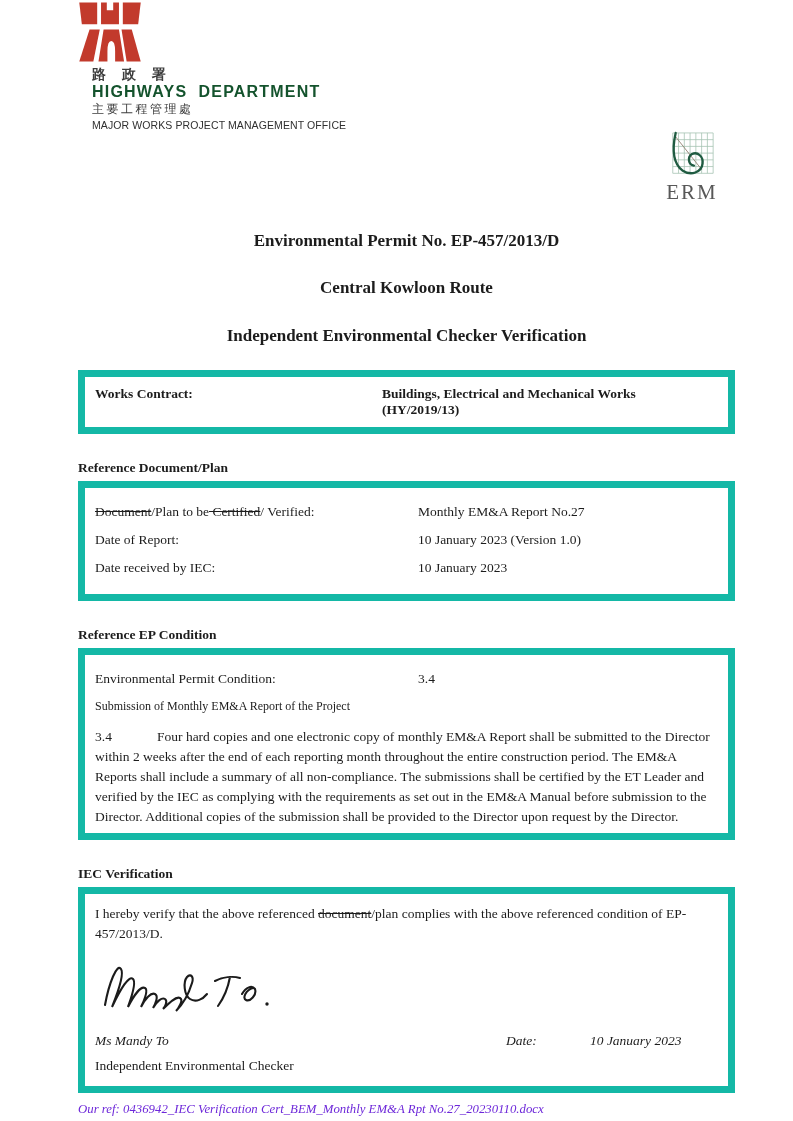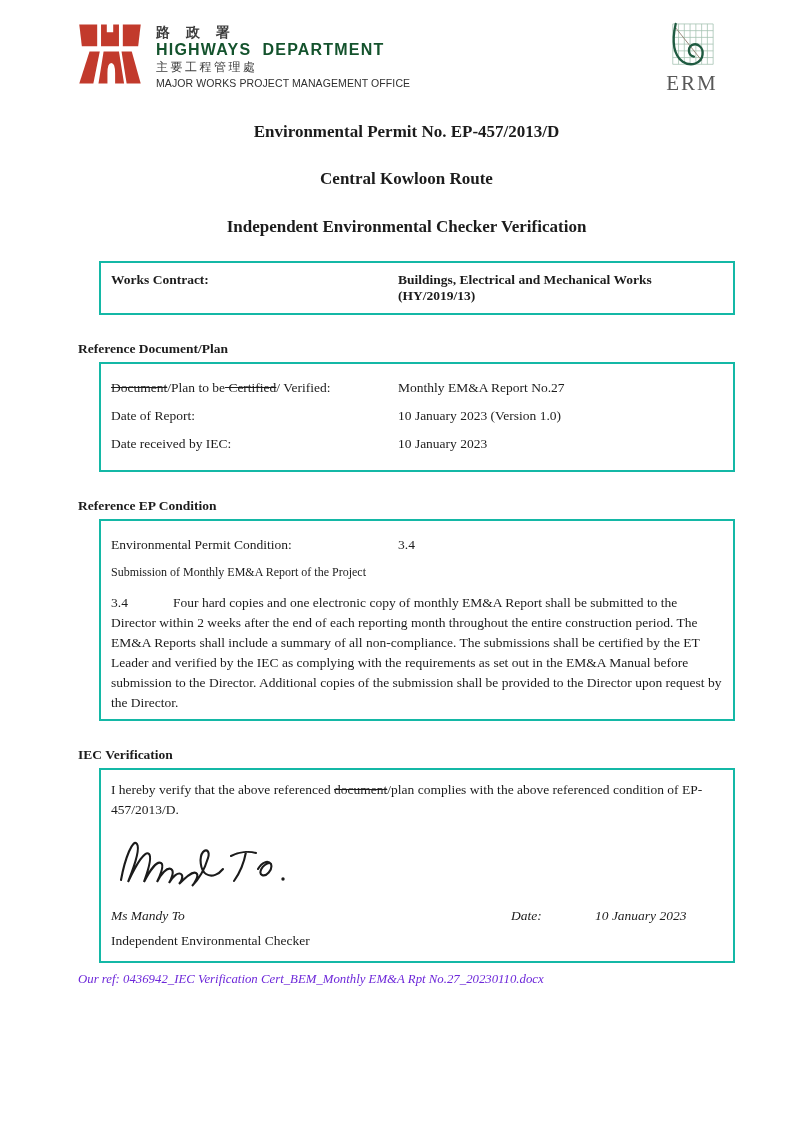"路 政 署" .hdr { flex-direction: none -> column; margin-top: 22px -> none }
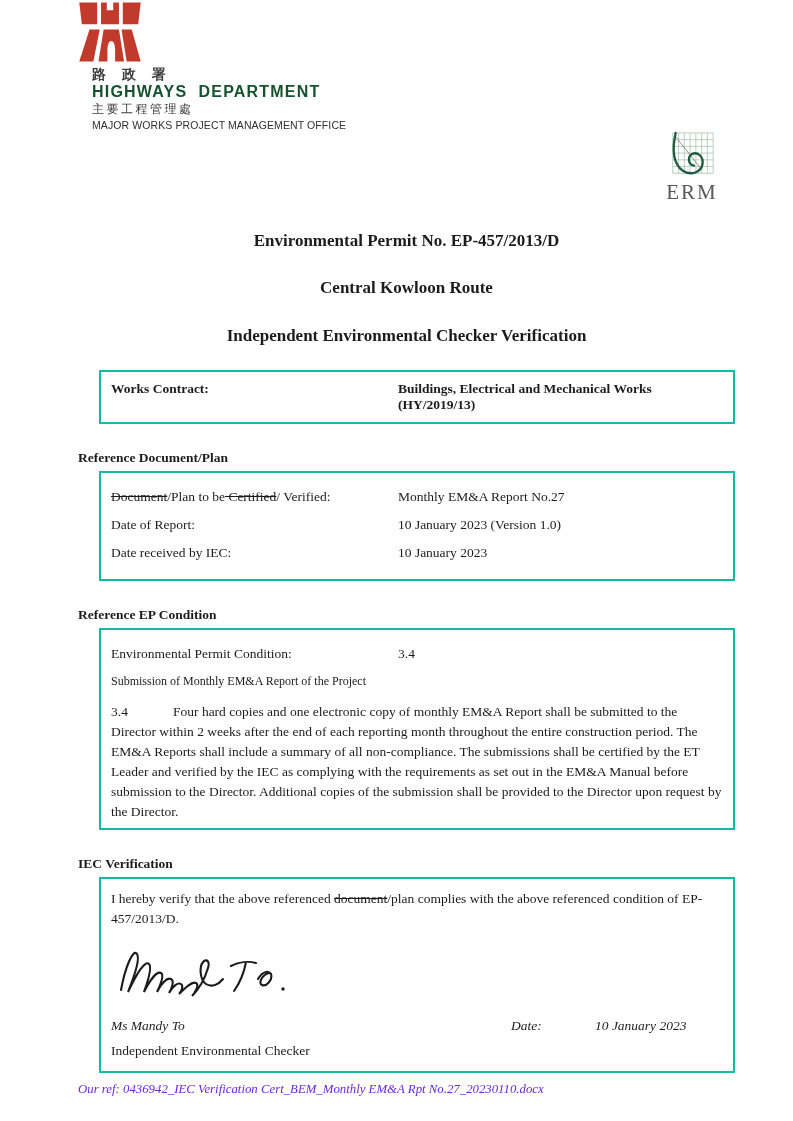"Works Contract:" .box { border: 2px solid #14b8a6 -> 7px solid #14b8a6; margin-left: 21px -> none }
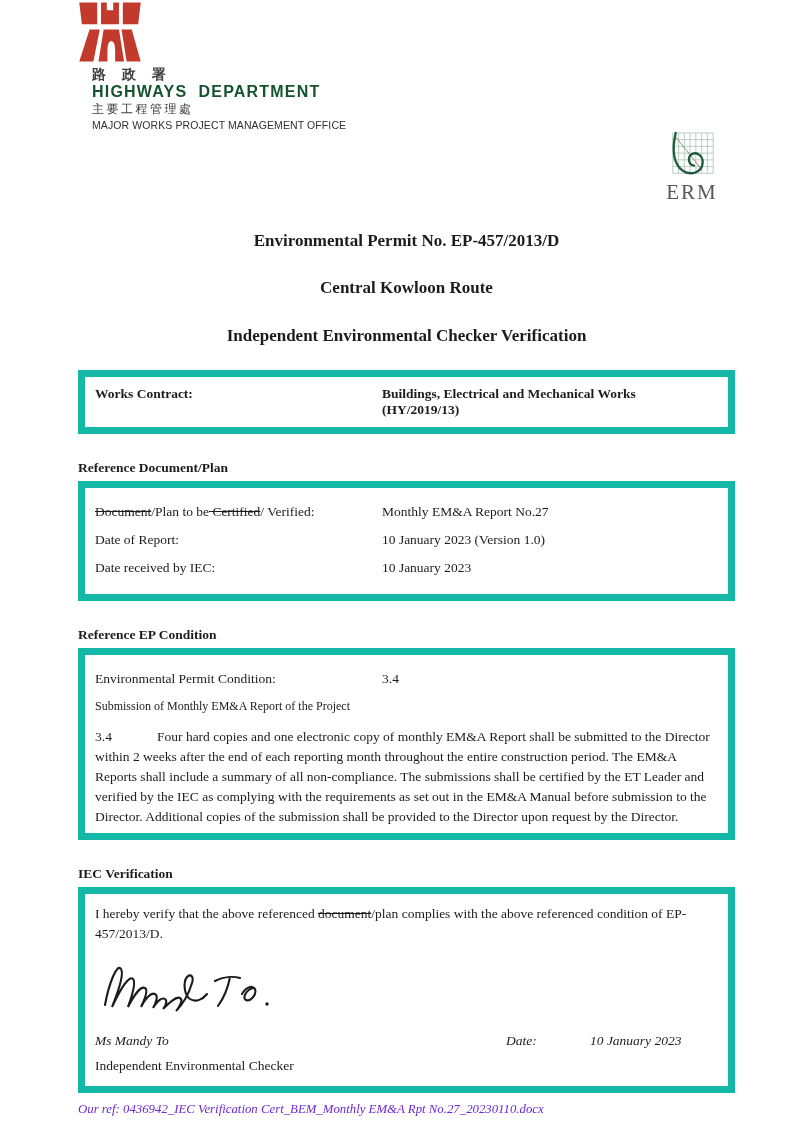"Document/Plan to be Certified/ Verified:" .kv-row { gap: none -> 36px }
